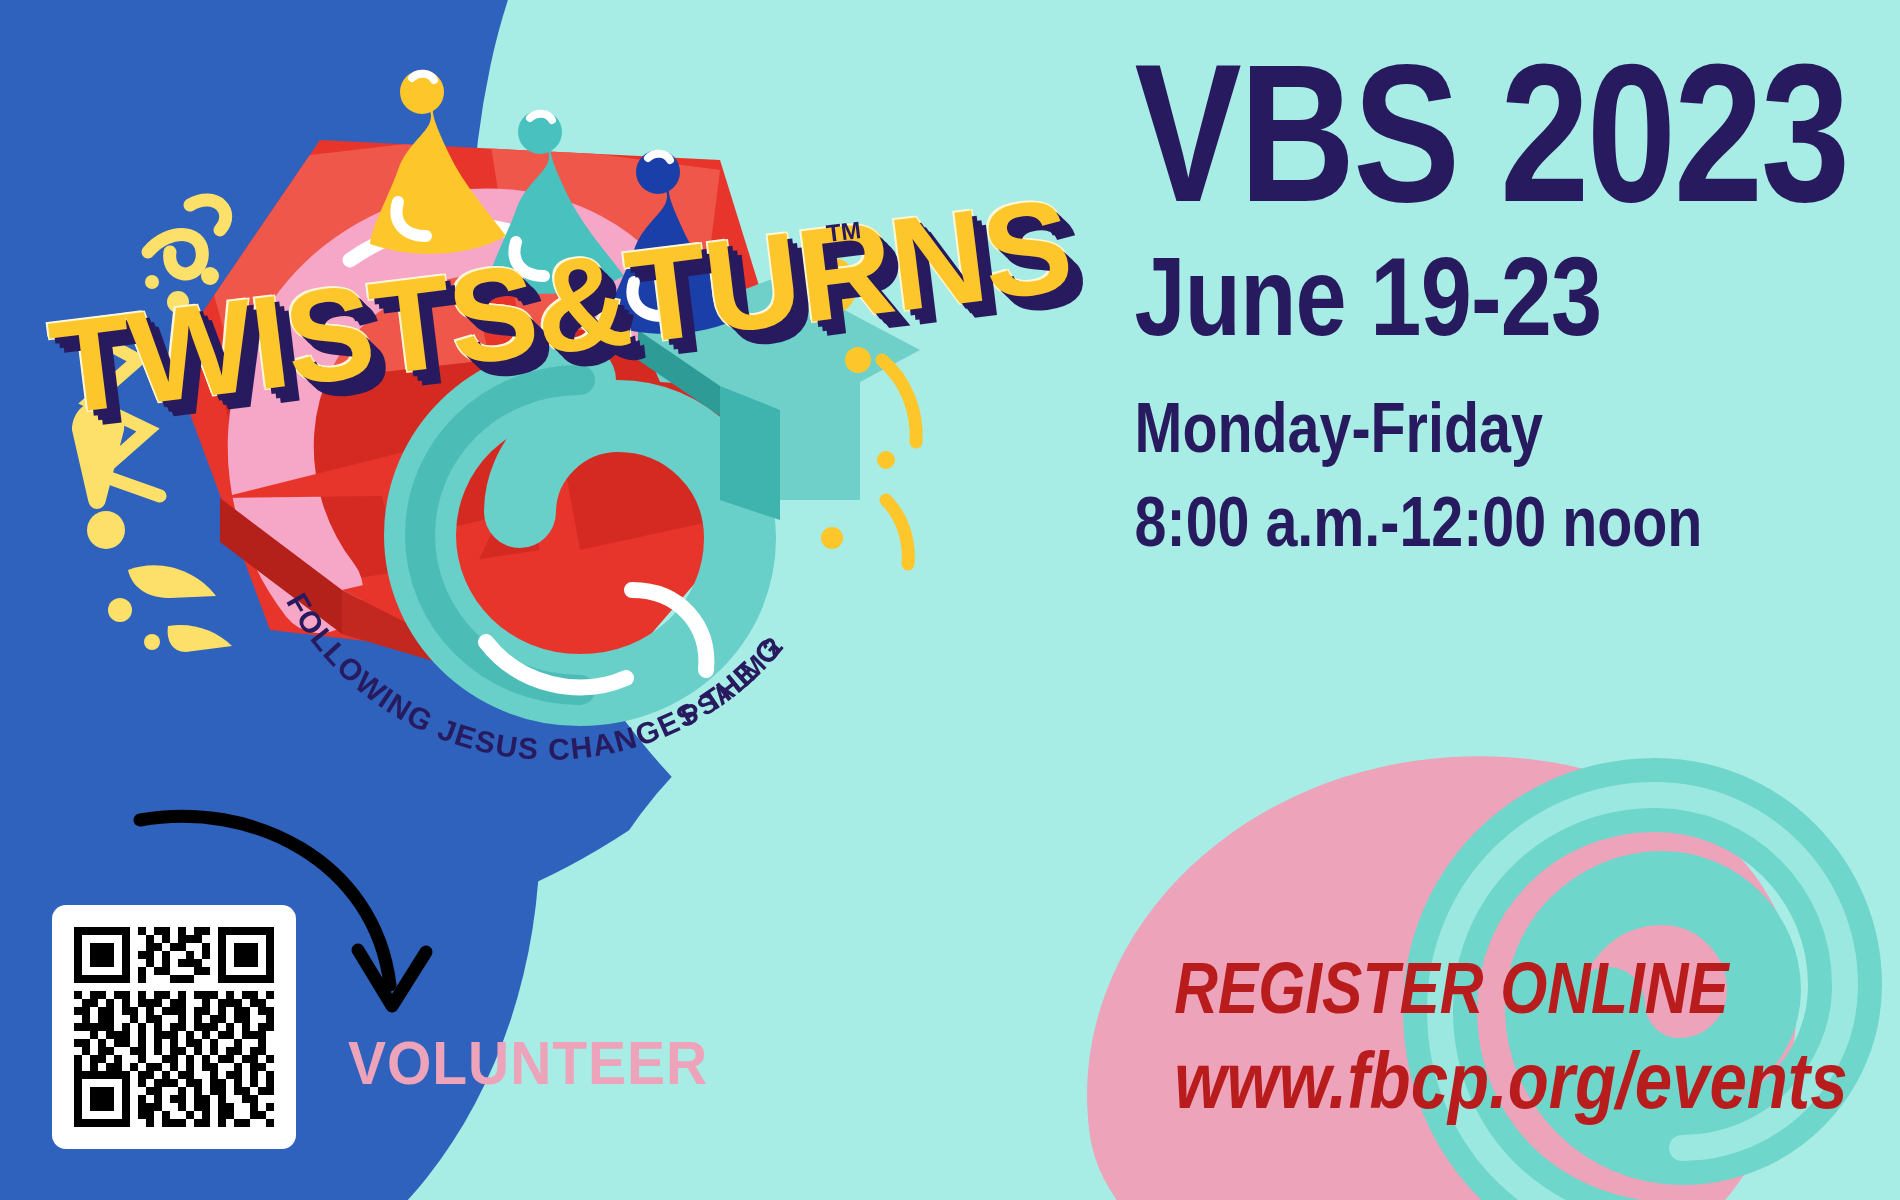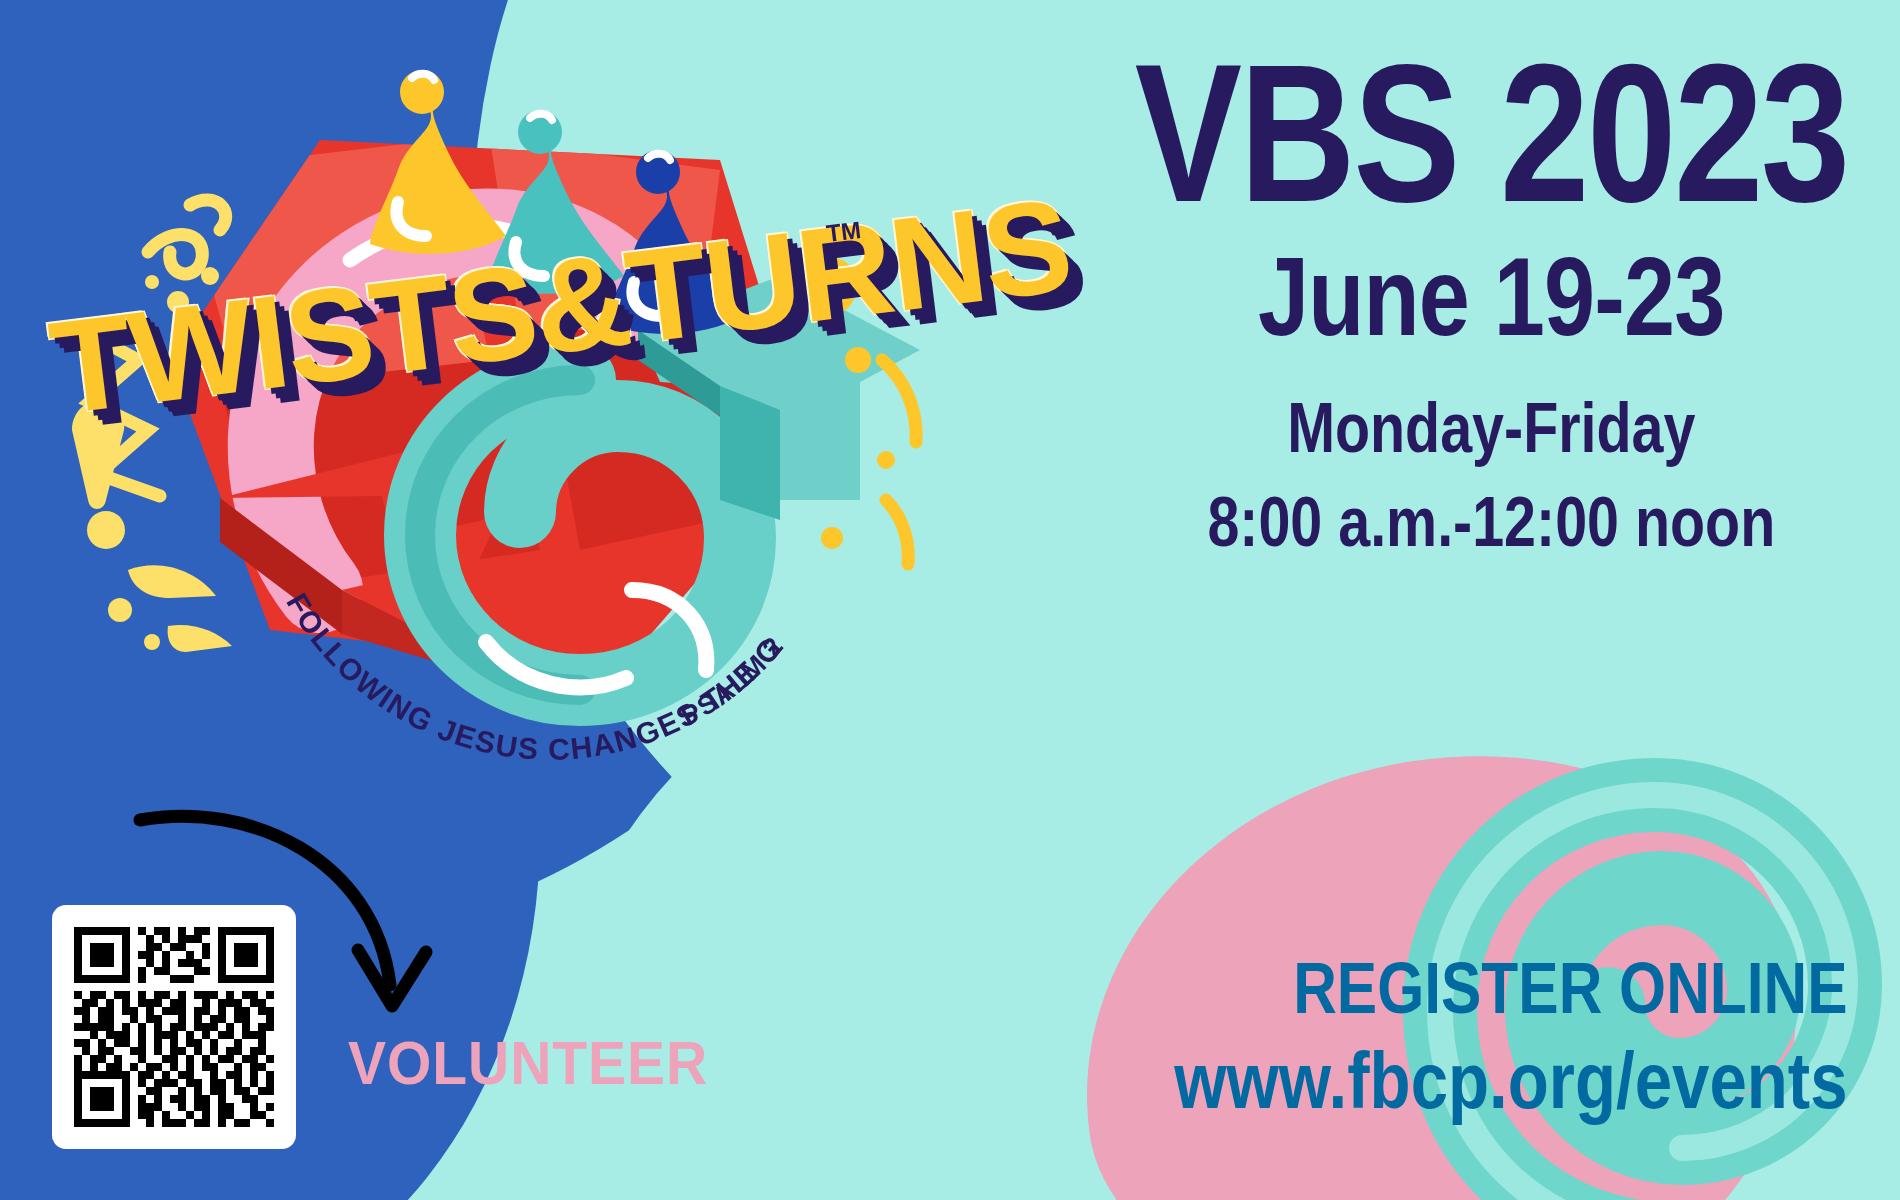"VBS 2023" .right-col { text-align: center -> left }
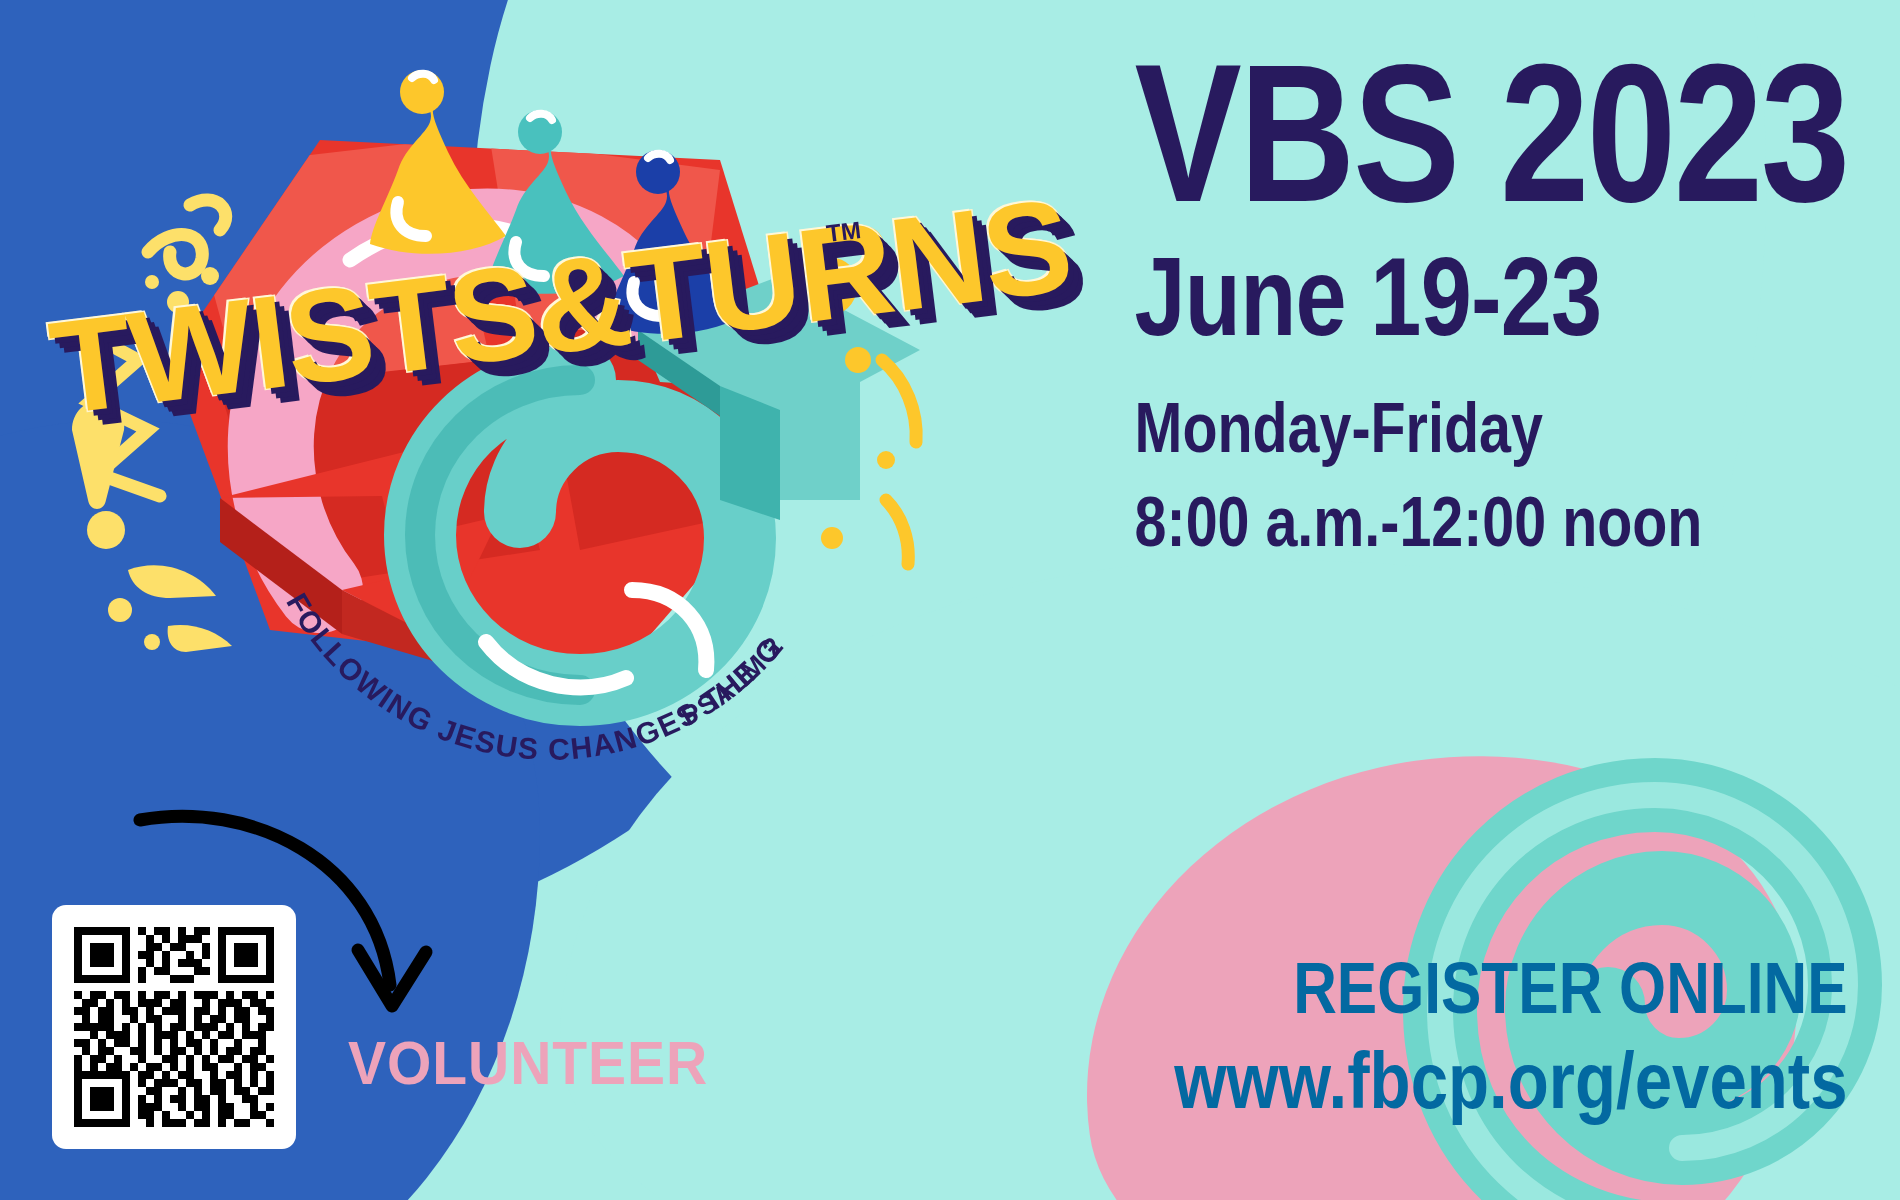"REGISTER ONLINE" .reg-block { color: #0369a1 -> #b91c1c; font-style: none -> italic; text-align: right -> left }
